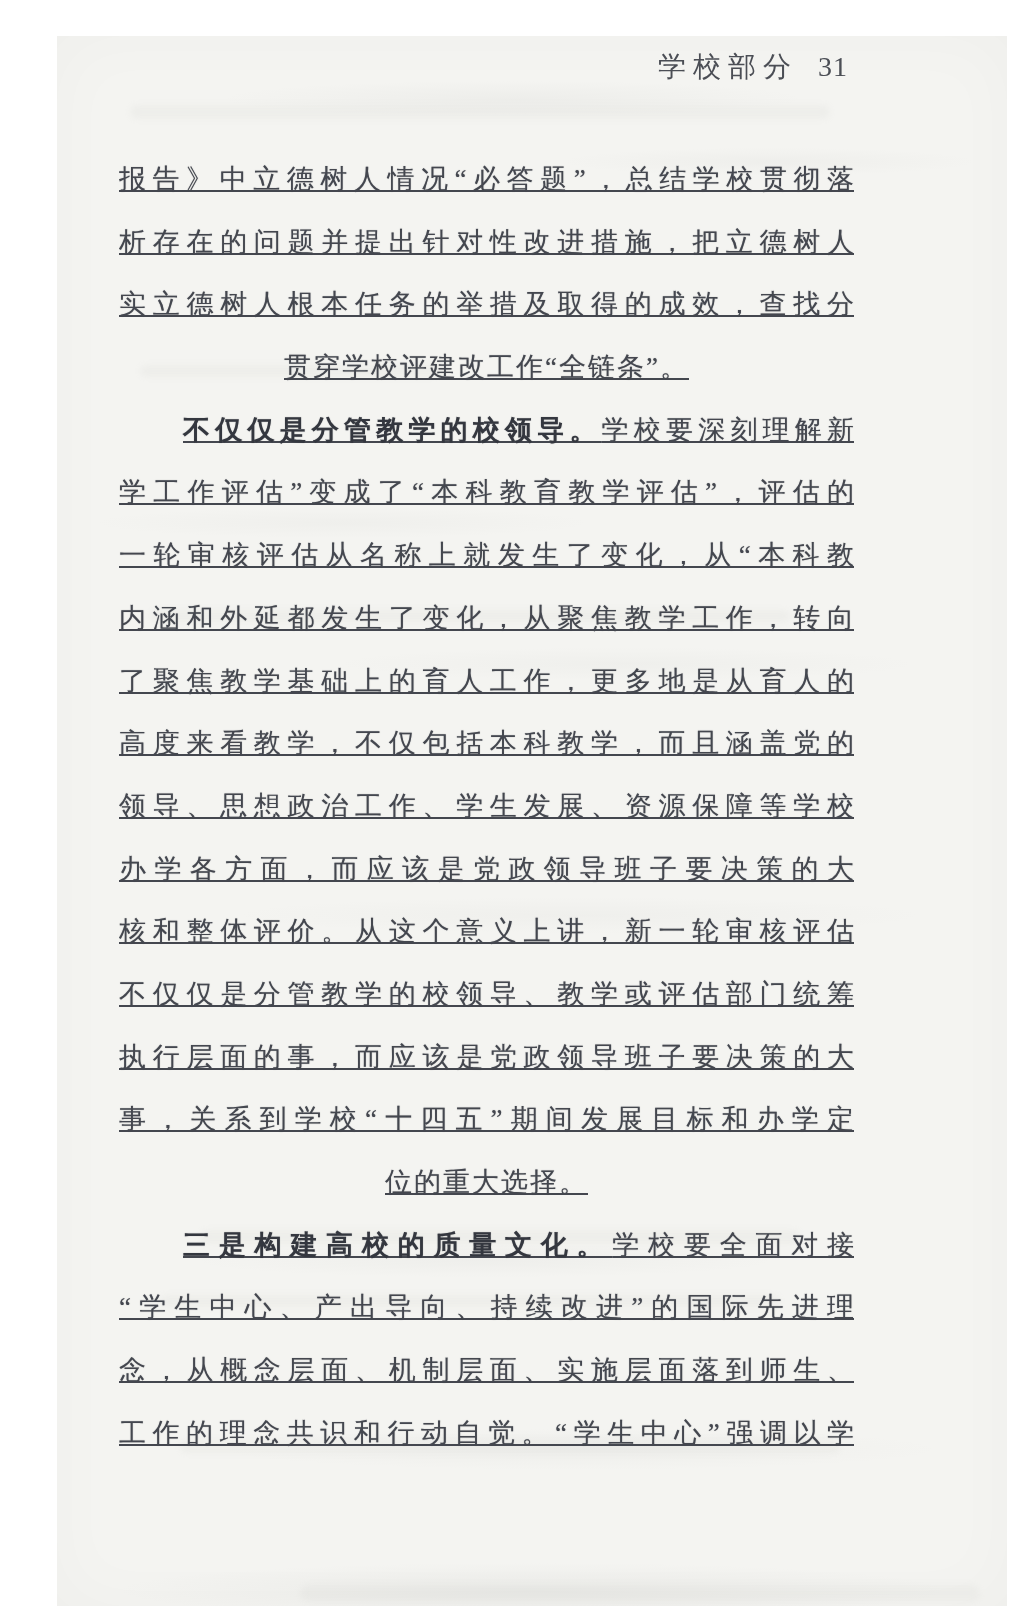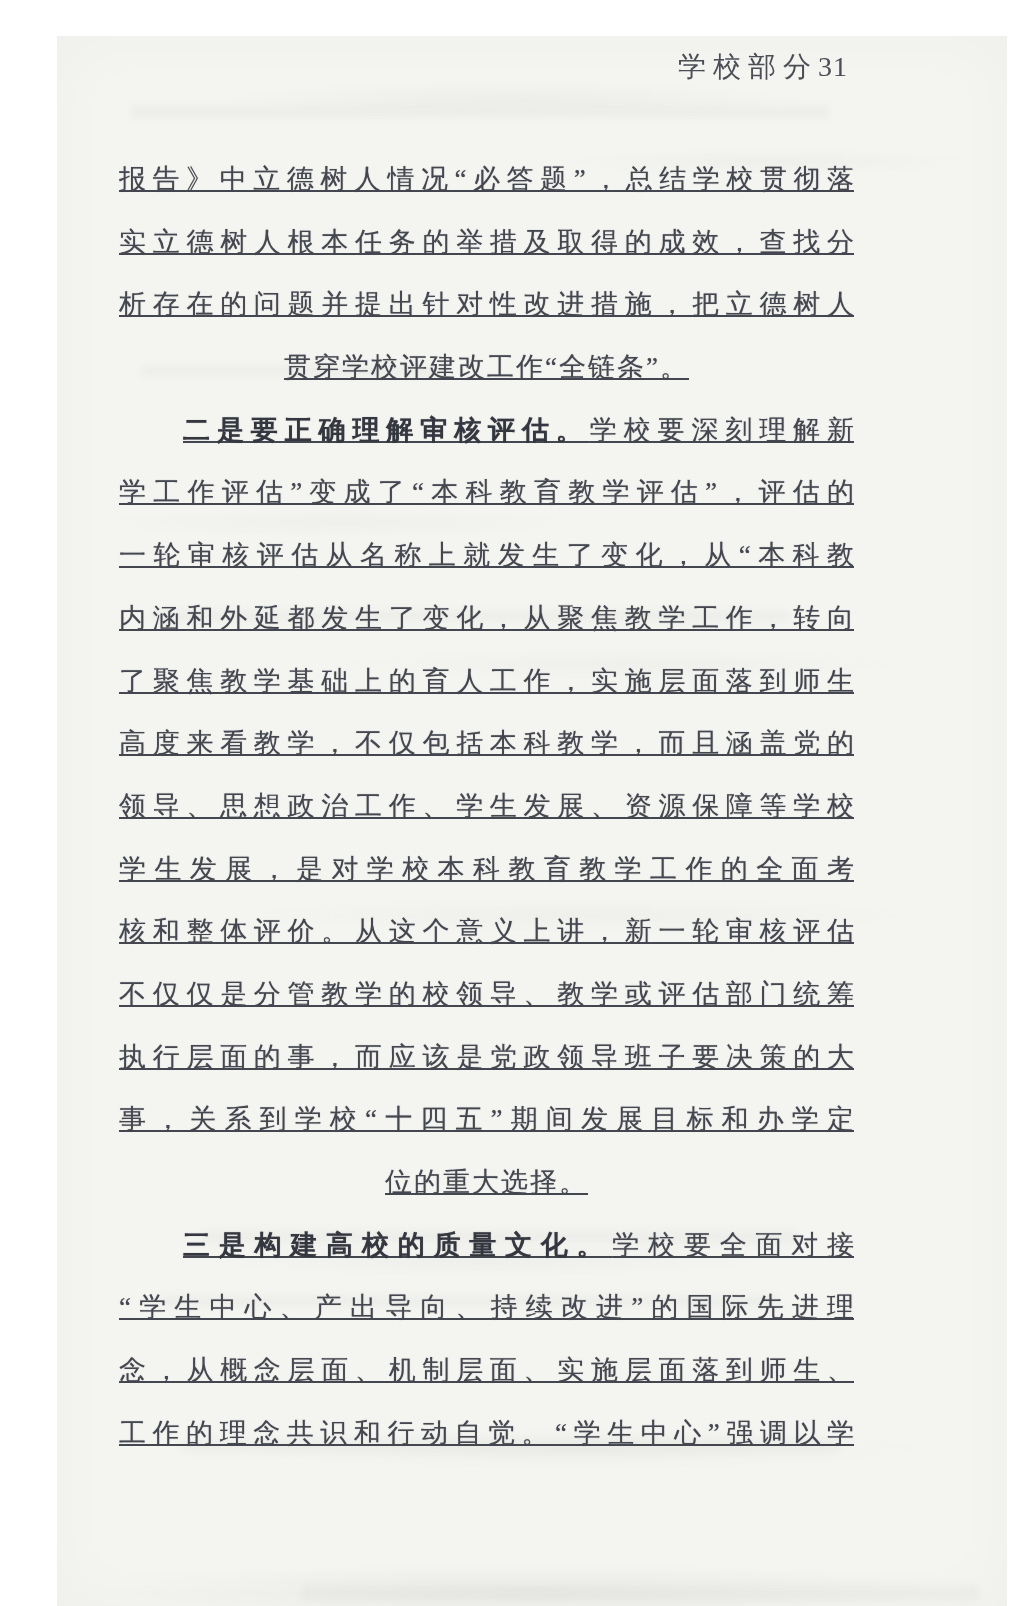"学校部分" .header { gap: none -> 20px }
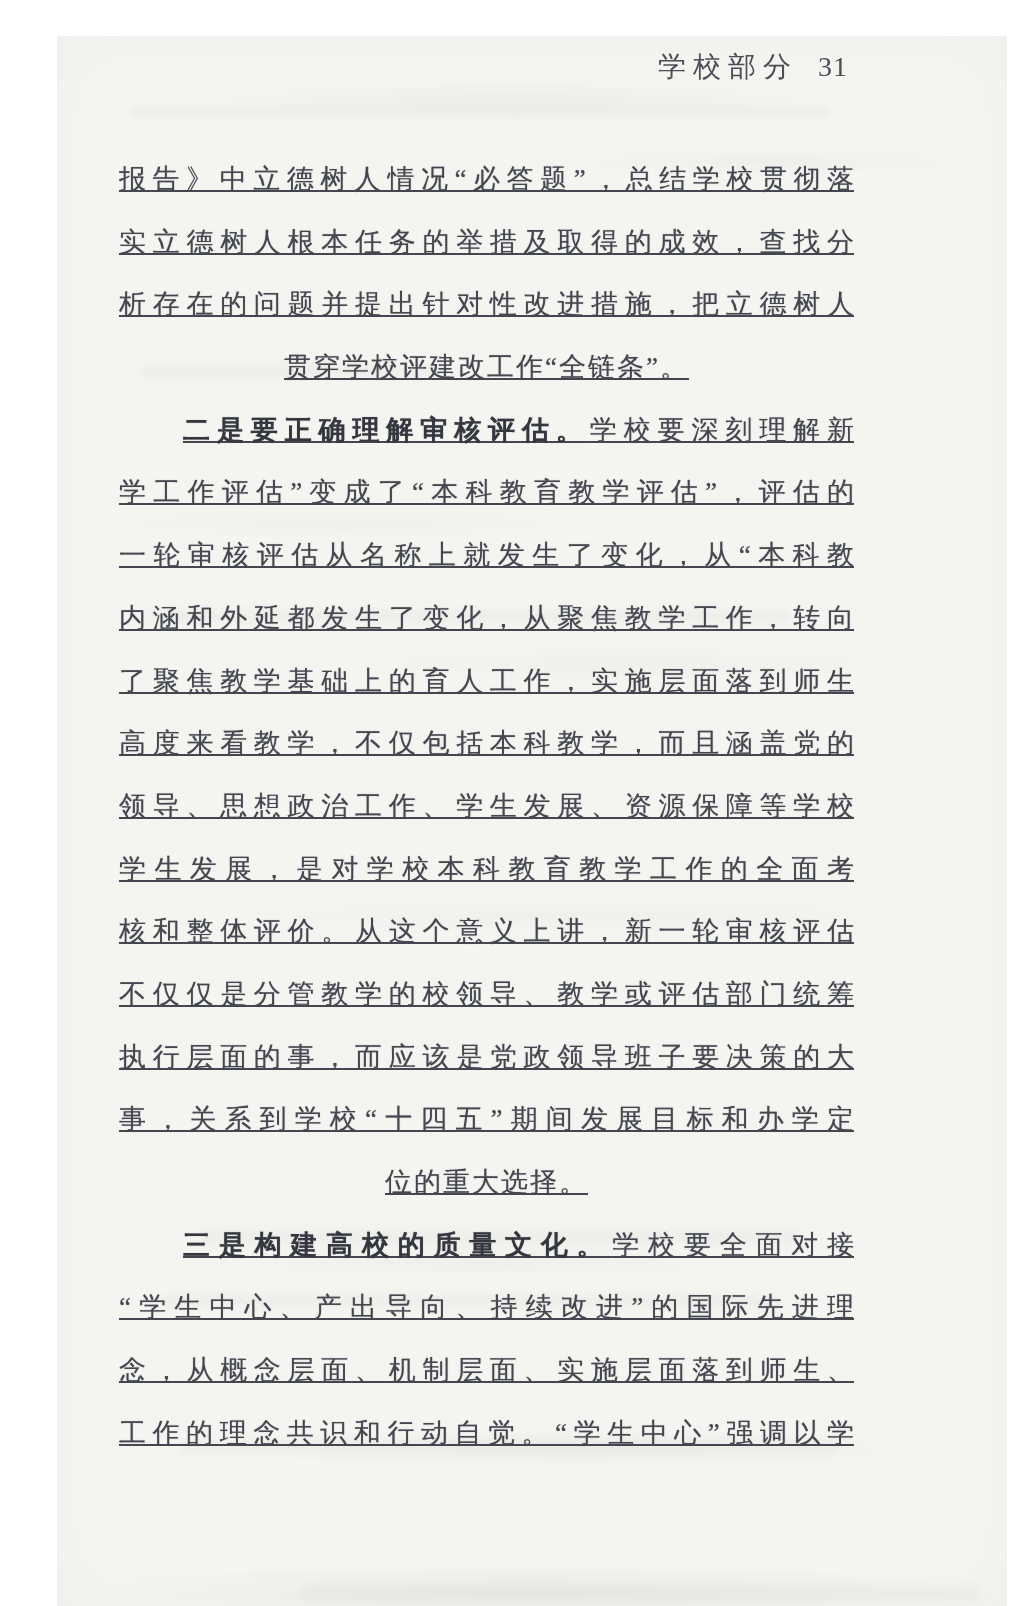"实立德树人根本任务的举措及取得的成效，查找分" div.line { order: before "析存在的问题并提出针对性改进措施，把立德树人" -> after "析存在的问题并提出针对性改进措施，把立德树人" }
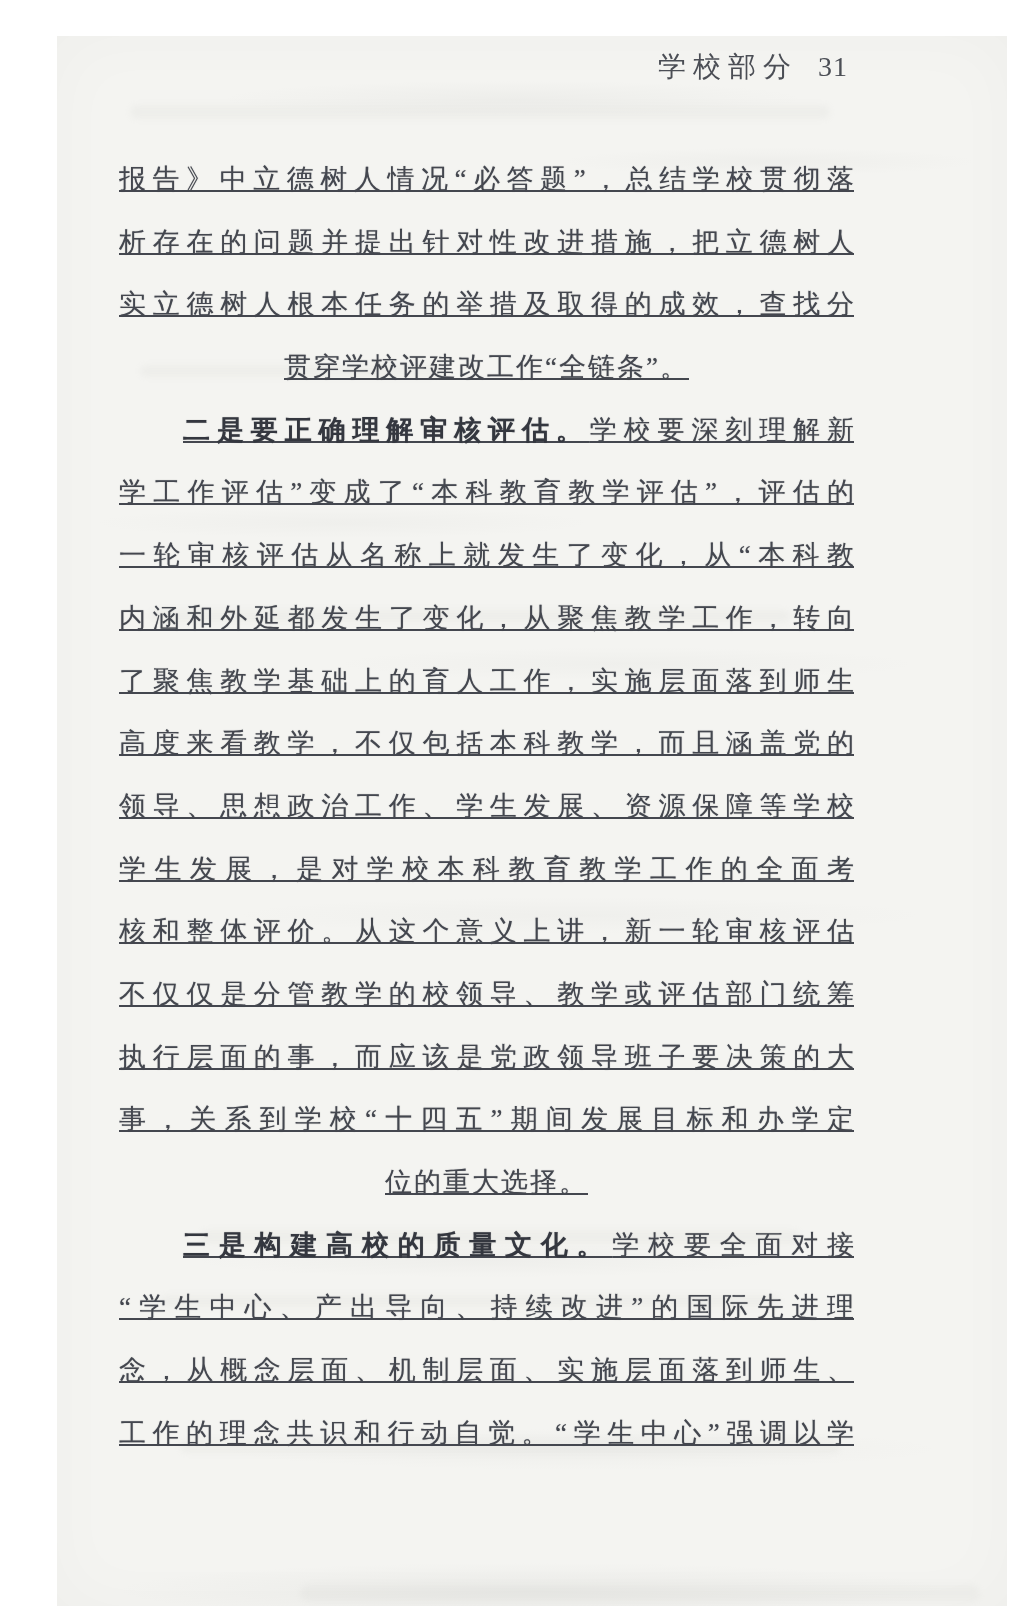"二是要正确理解审核评估。" span.bold { text: 二是要正确理解审核评估 -> 不仅仅是分管教学的校领导 }
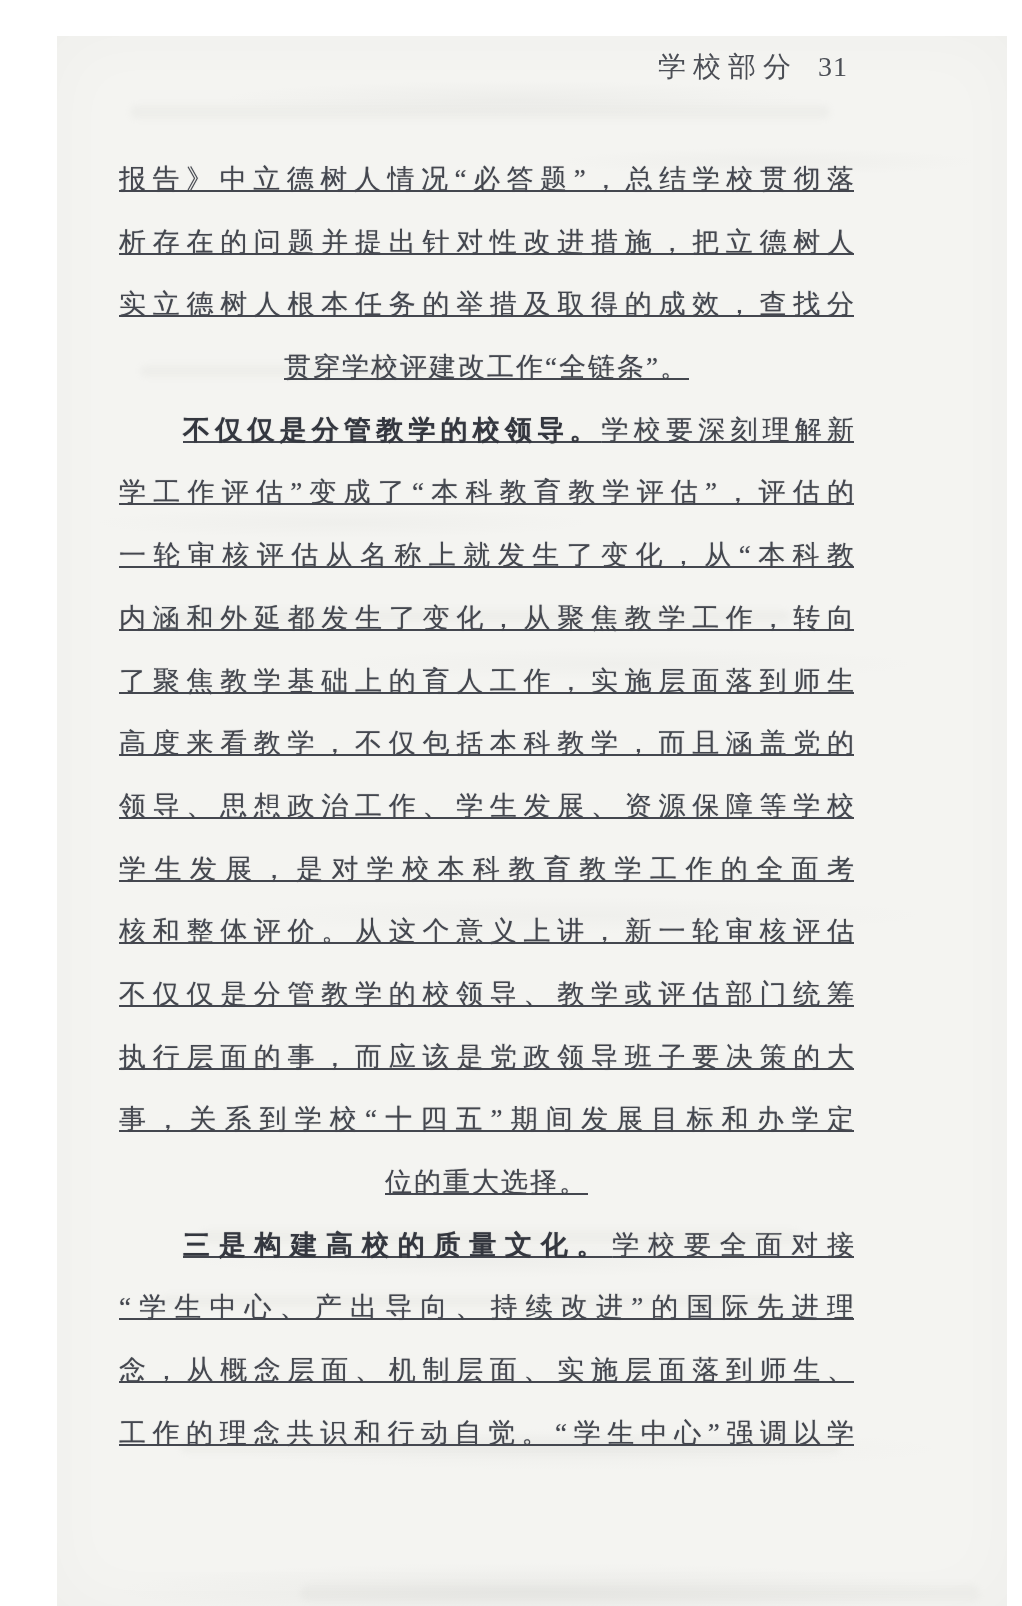"了聚焦教学基础上的育人工作，实施层面落到师生" div.line { text: 实施层面落到师生 -> 更多地是从育人的 }
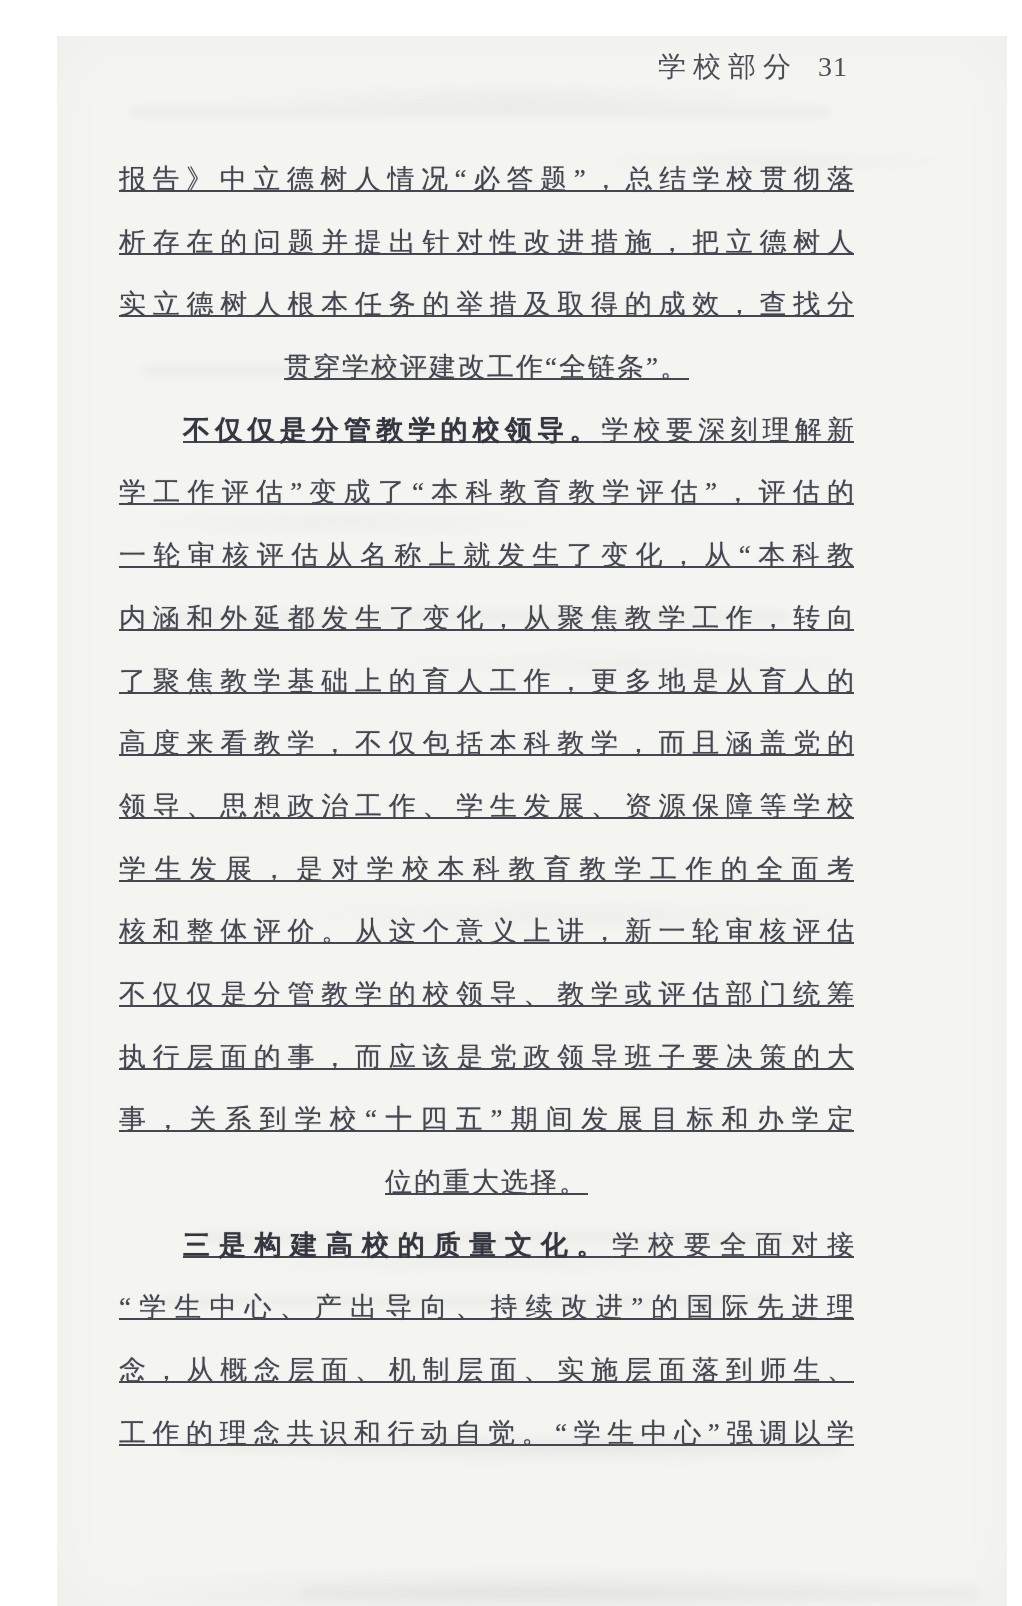"学生发展，是对学校本科教育教学工作的全面考" div.line { text: 学生发展，是对学校本科教育教学工作的全面考 -> 办学各方面，而应该是党政领导班子要决策的大 }
